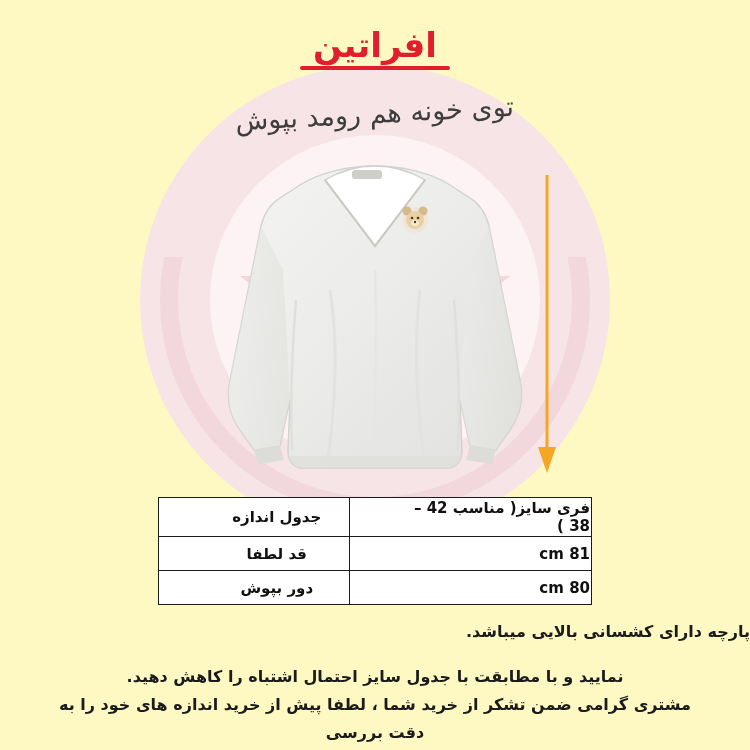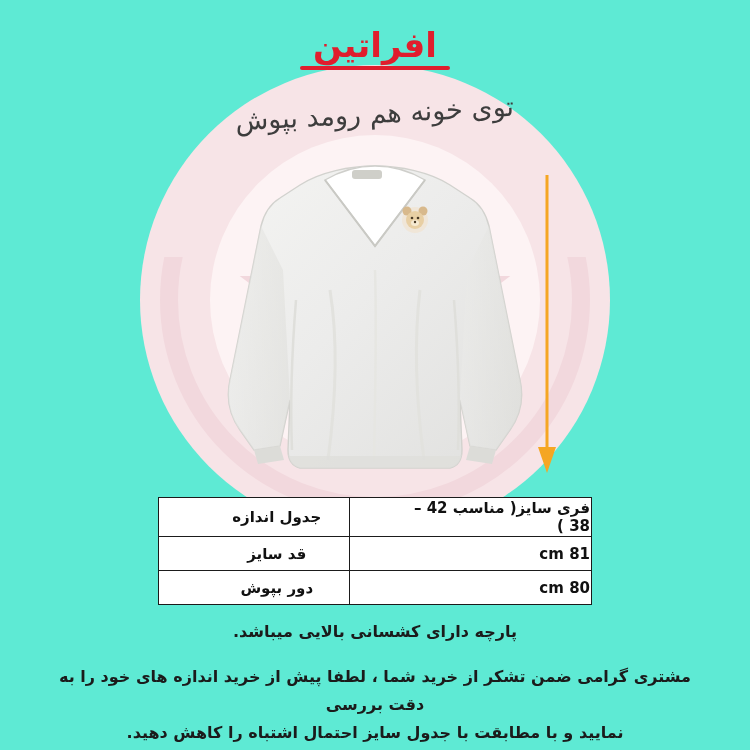"افراتین" #page { background: #5eead4 -> #fef9c3 }
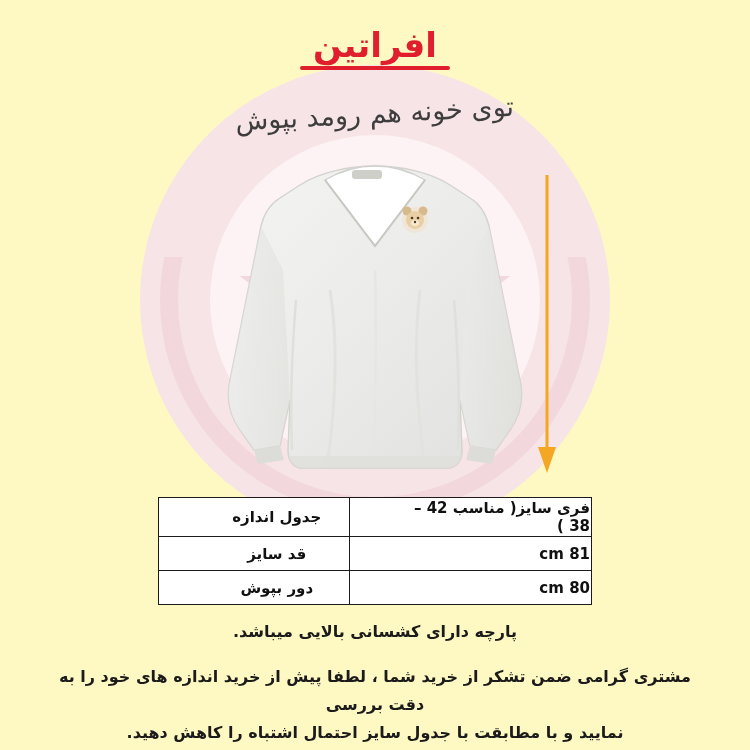"قد سایز" td.label-cell { text: سایز -> لطفا }
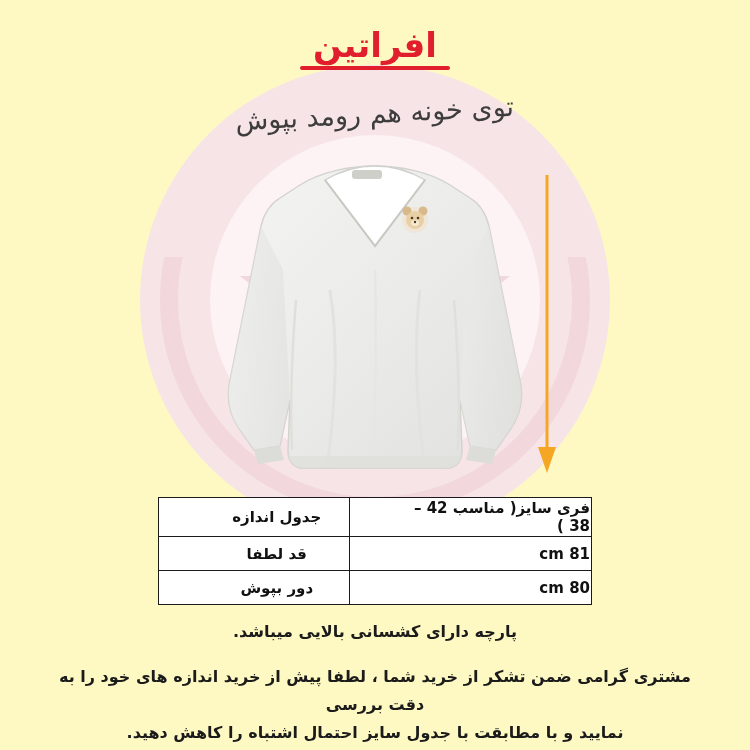"پارچه دارای کشسانی بالایی میباشد." .note-fabric { text-align: center -> none }
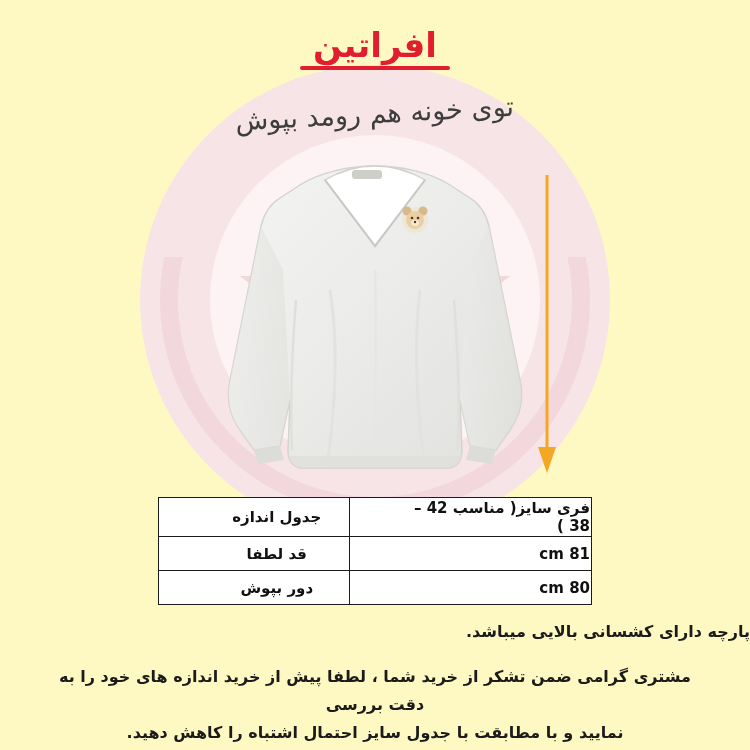"مشتری گرامی ضمن تشکر از" div { order: before "نمایید و با مطابقت با" -> after "نمایید و با مطابقت با" }
